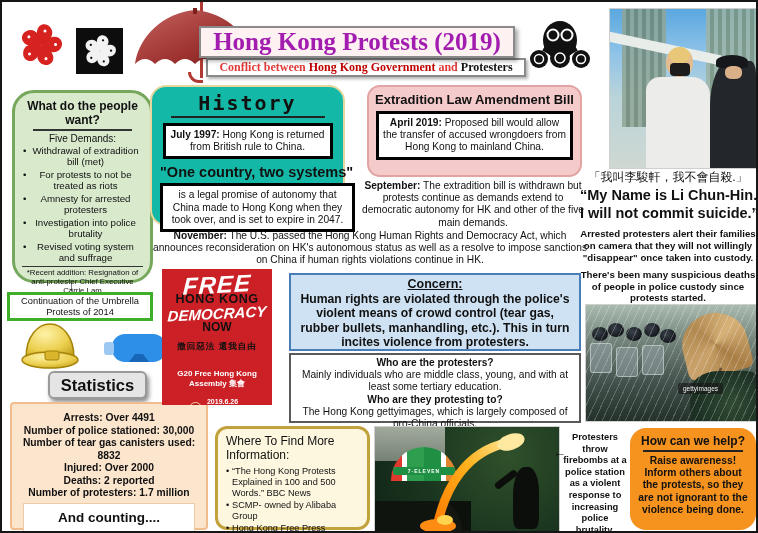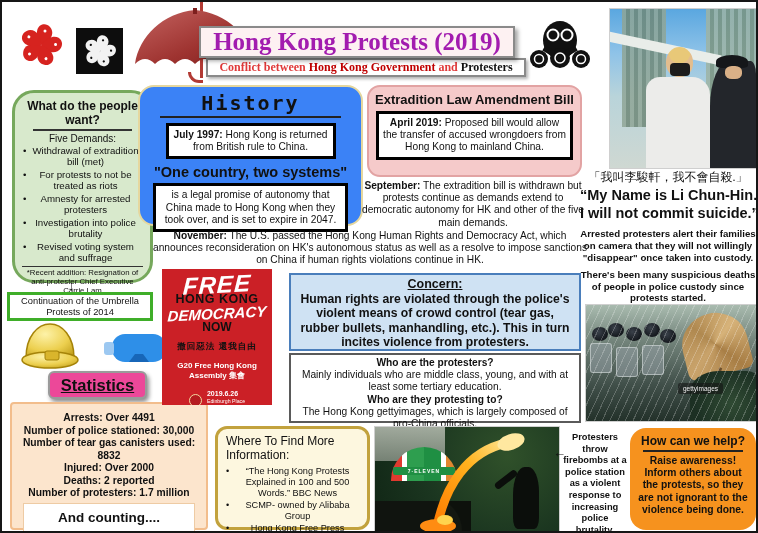"History" .history-box { background: #3b82f6 -> #14b8a6; left: 136px -> 148px; width: 225px -> 195px }
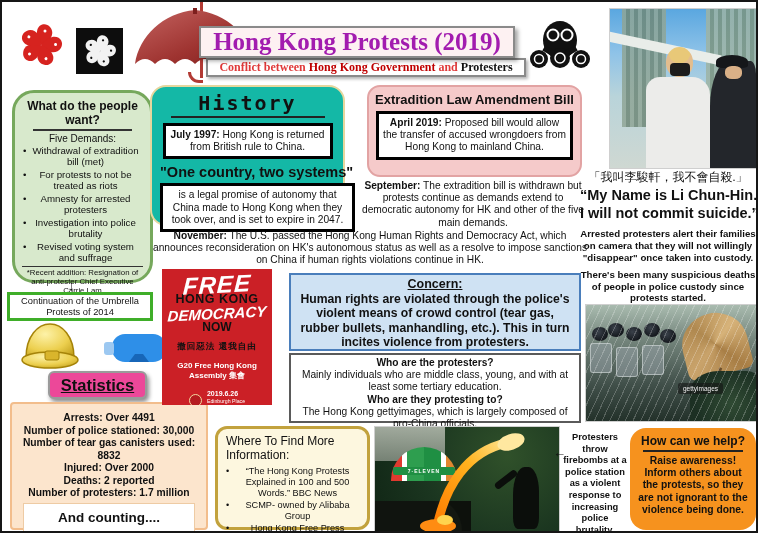"G20 Free Hong Kong" .p-ev { margin-top: 8px -> 16px }
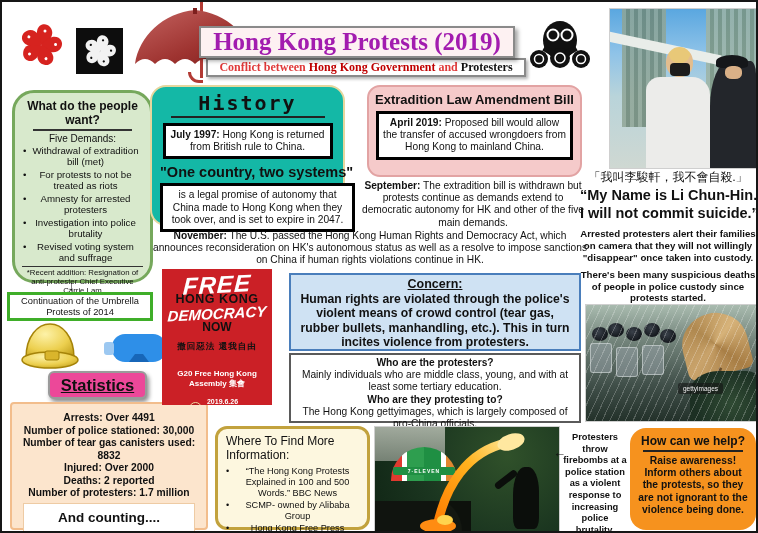"Statistics" .stat-label { background: #ec4899 -> #e5e5e5; text-decoration: underline -> none }
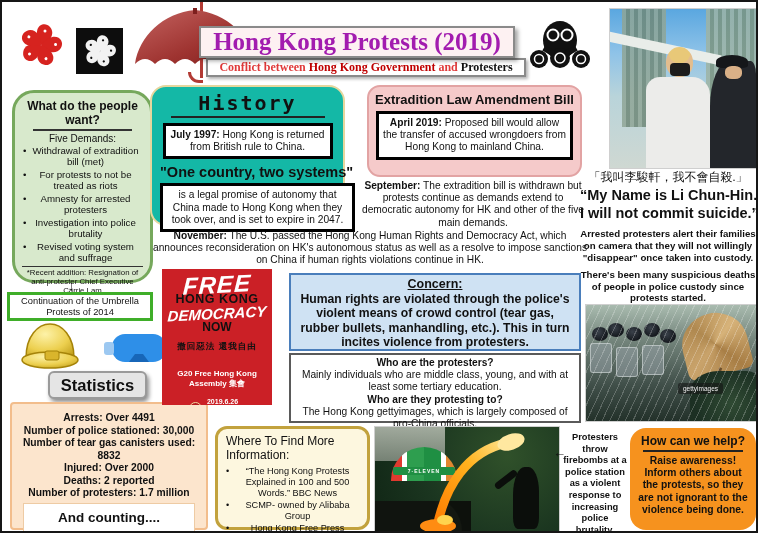"“The Hong Kong Protests Explained" .info-box li { text-align: center -> none }
